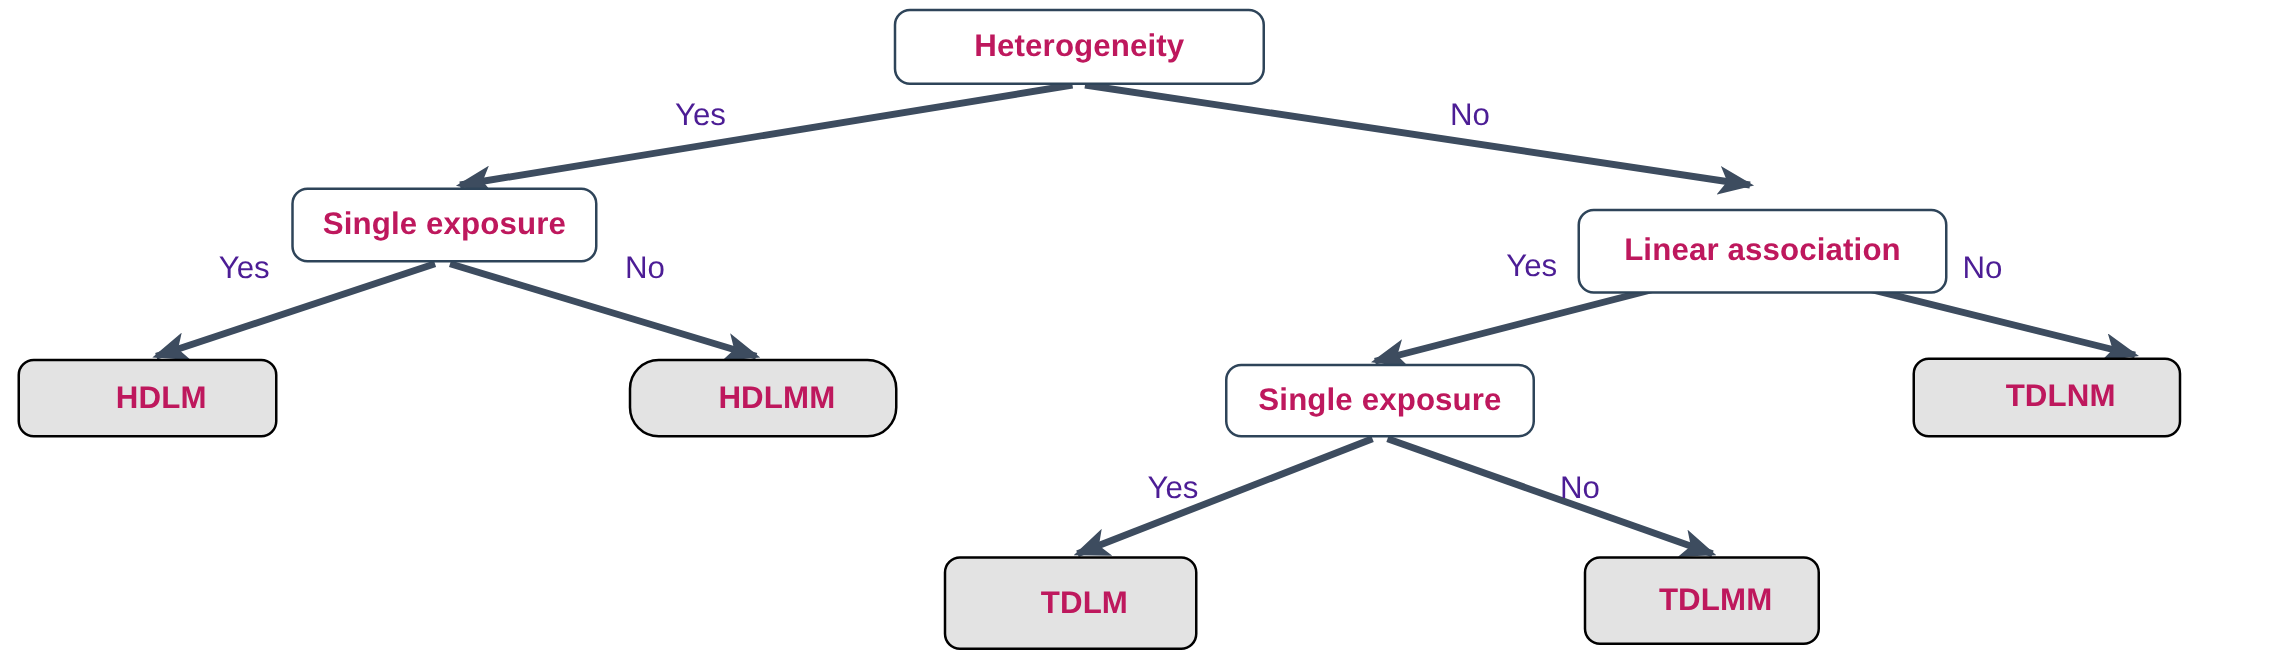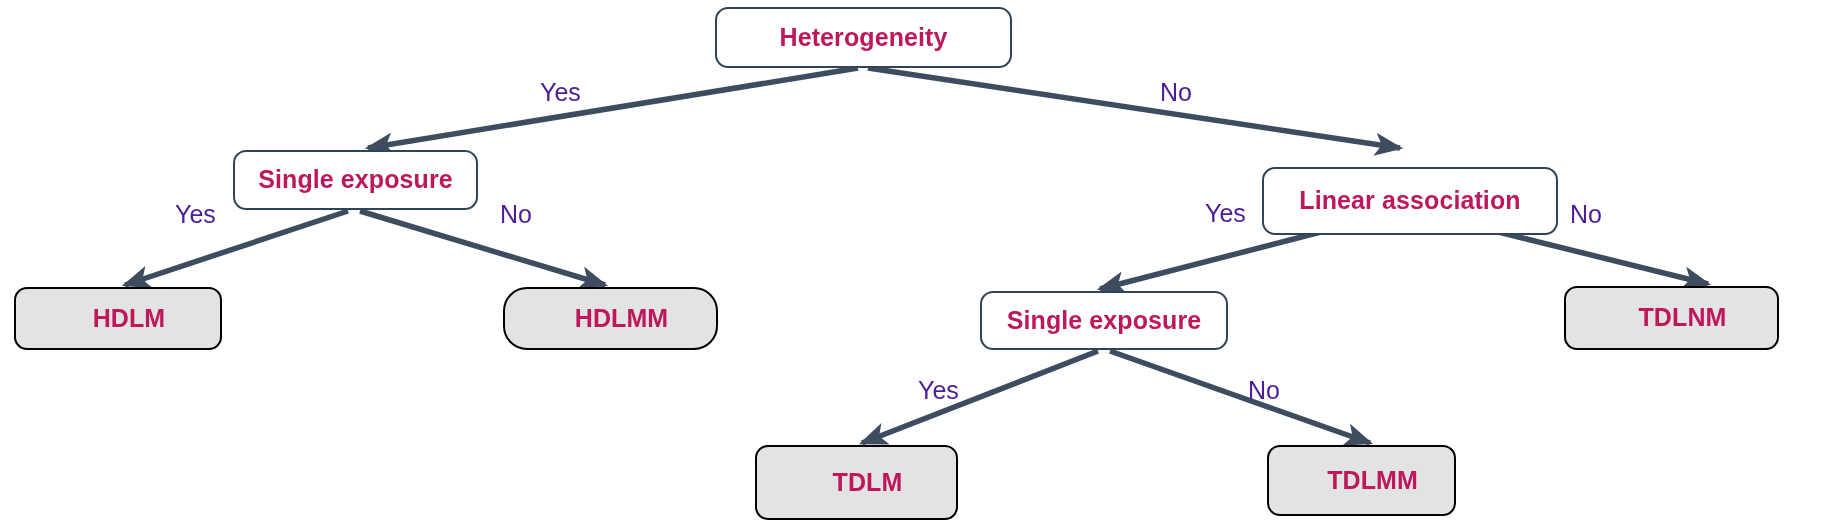"TDLNM" div.node { left: 1564px -> 1530px }
